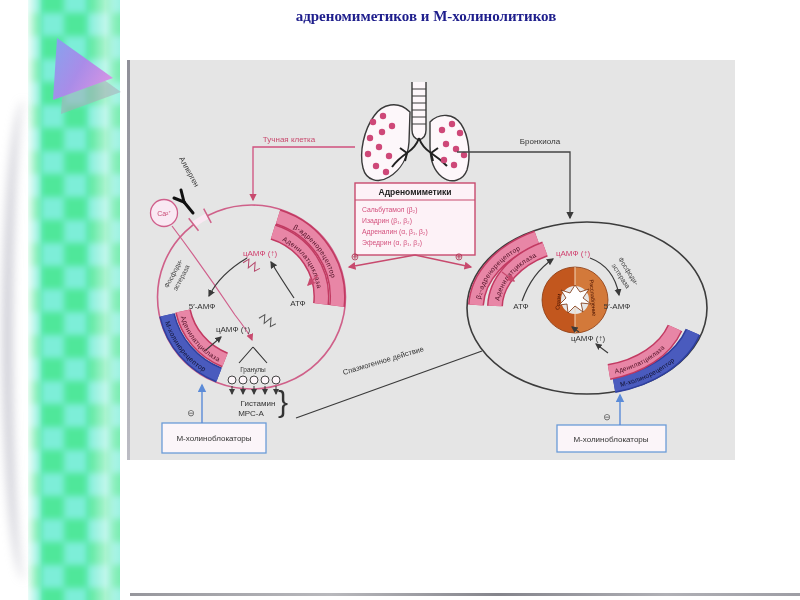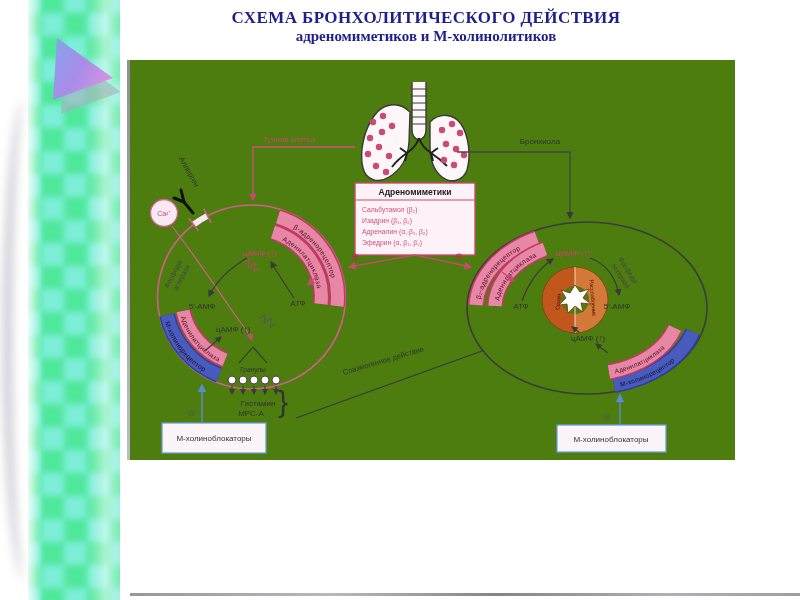"СХЕМА БРОНХОЛИТИЧЕСКОГО ДЕЙСТВИЯ" div.title-line1 { html: <div>СХЕМА БРОНХОЛИТИЧЕСКОГО ДЕЙСТВИЯ</div> -> none }
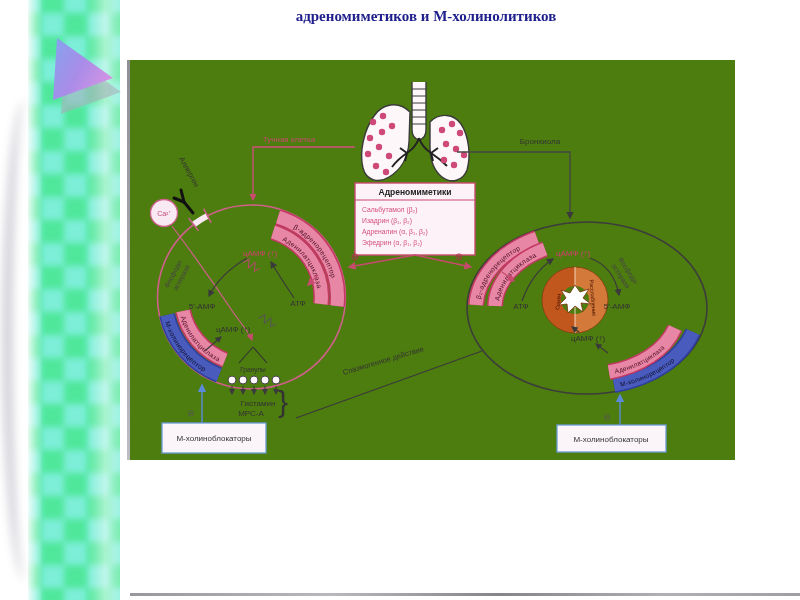"Тучная клетка" .panel { background: #4d7c0f -> #e5e5e5 }
